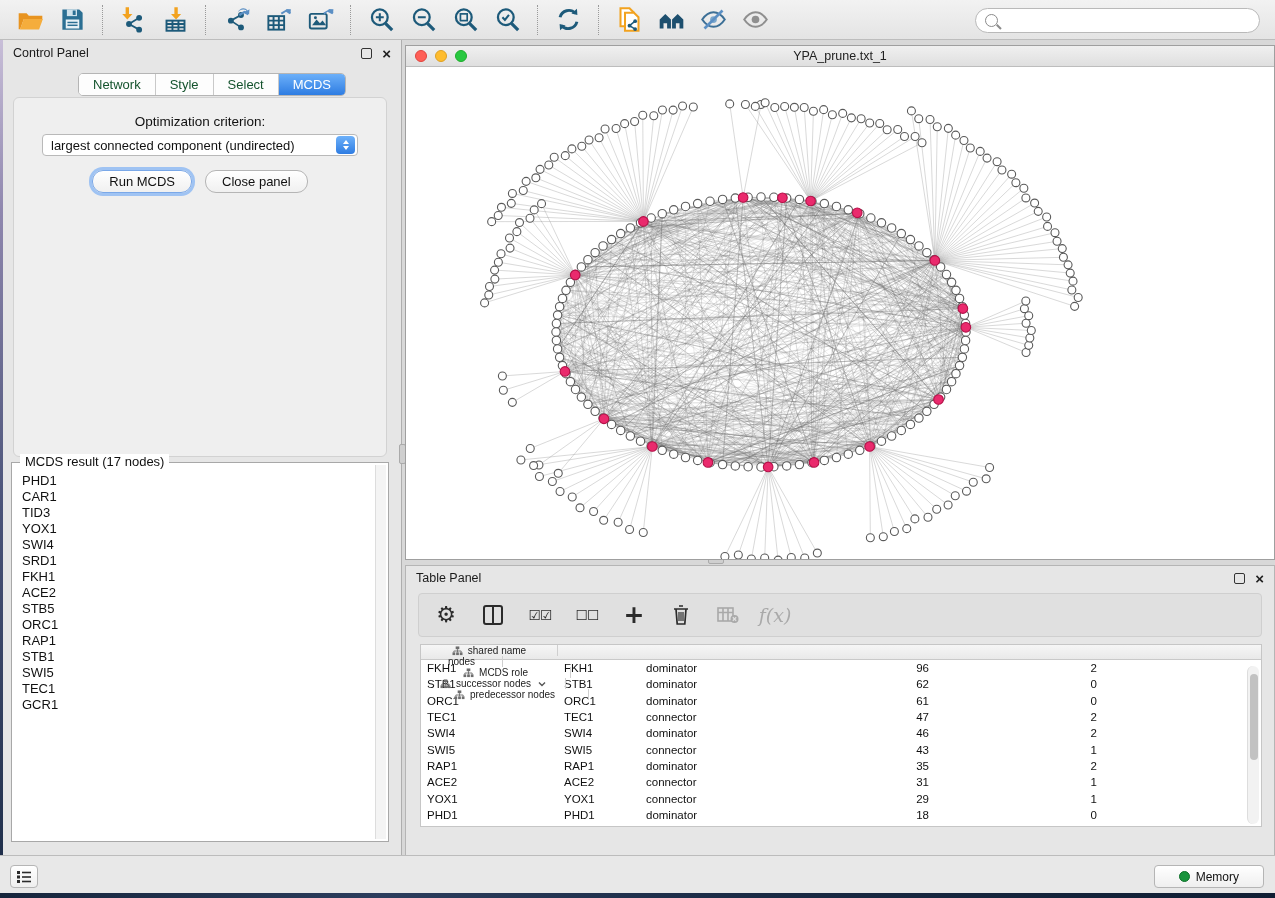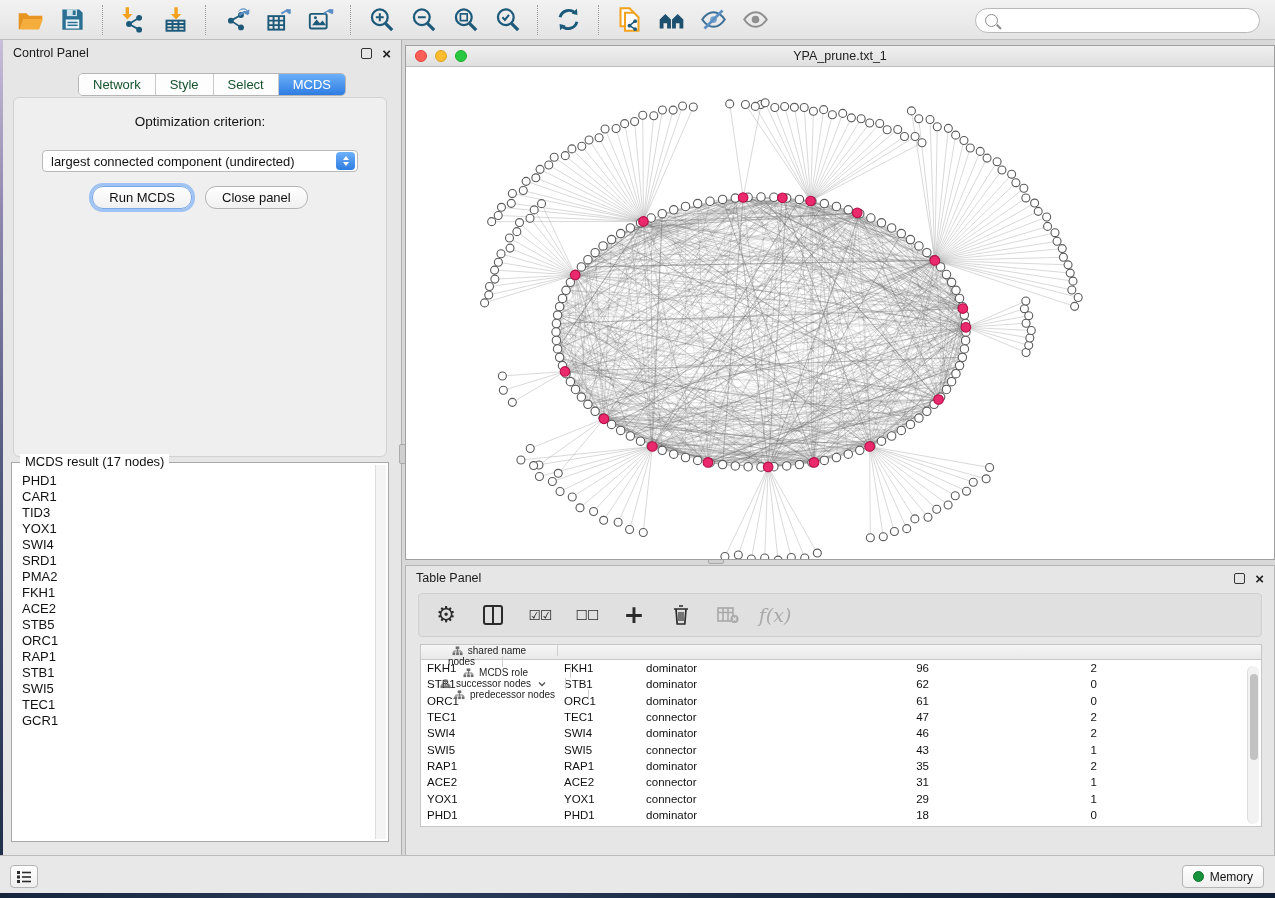"largest connected component (undirected)" .select-box { margin: 21px auto 0 -> 5px auto 0 }
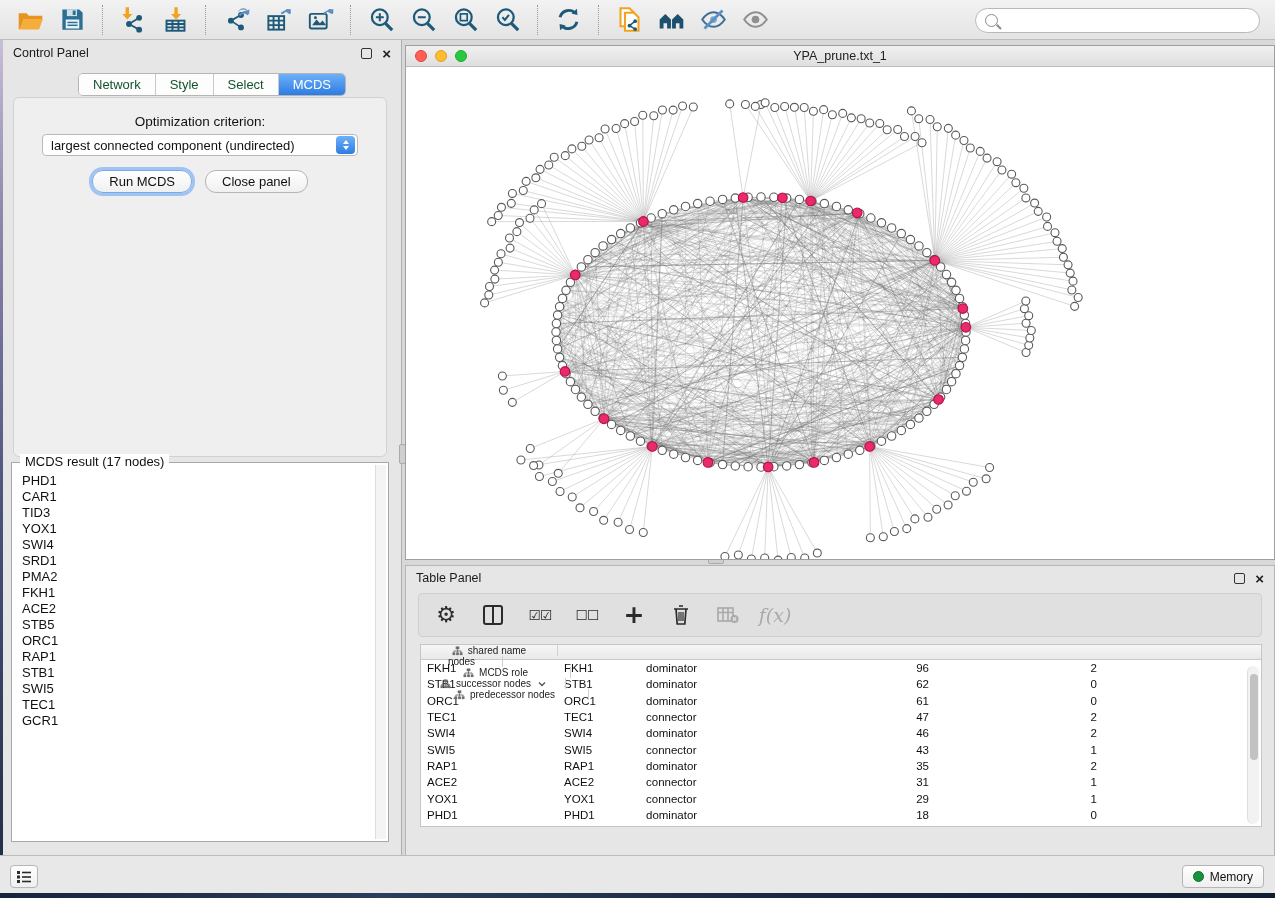"PMA2" div.result-item { html: <div>PMA2</div> -> none }
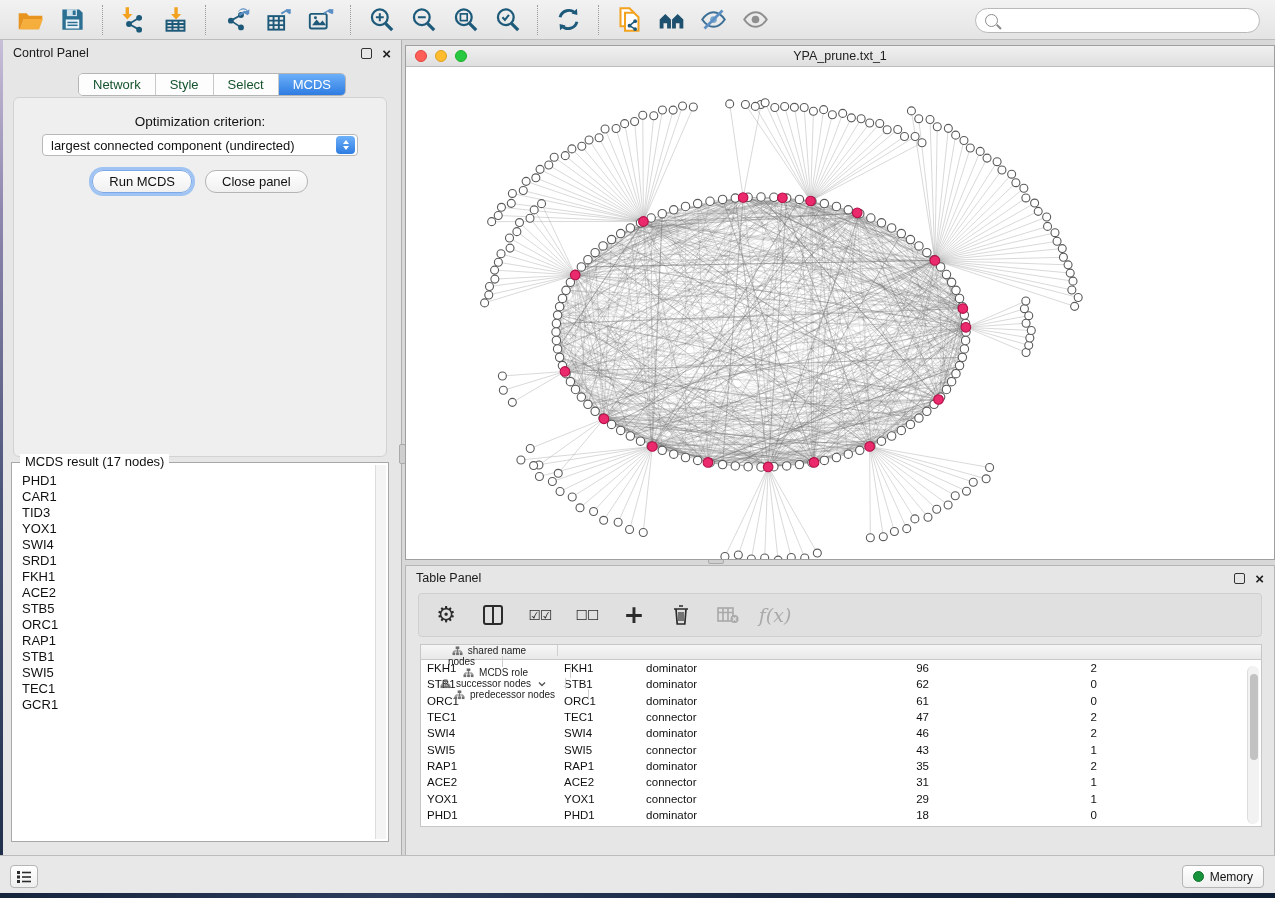"Memory" .memory-btn { padding: 0 10px -> 0 24px }
